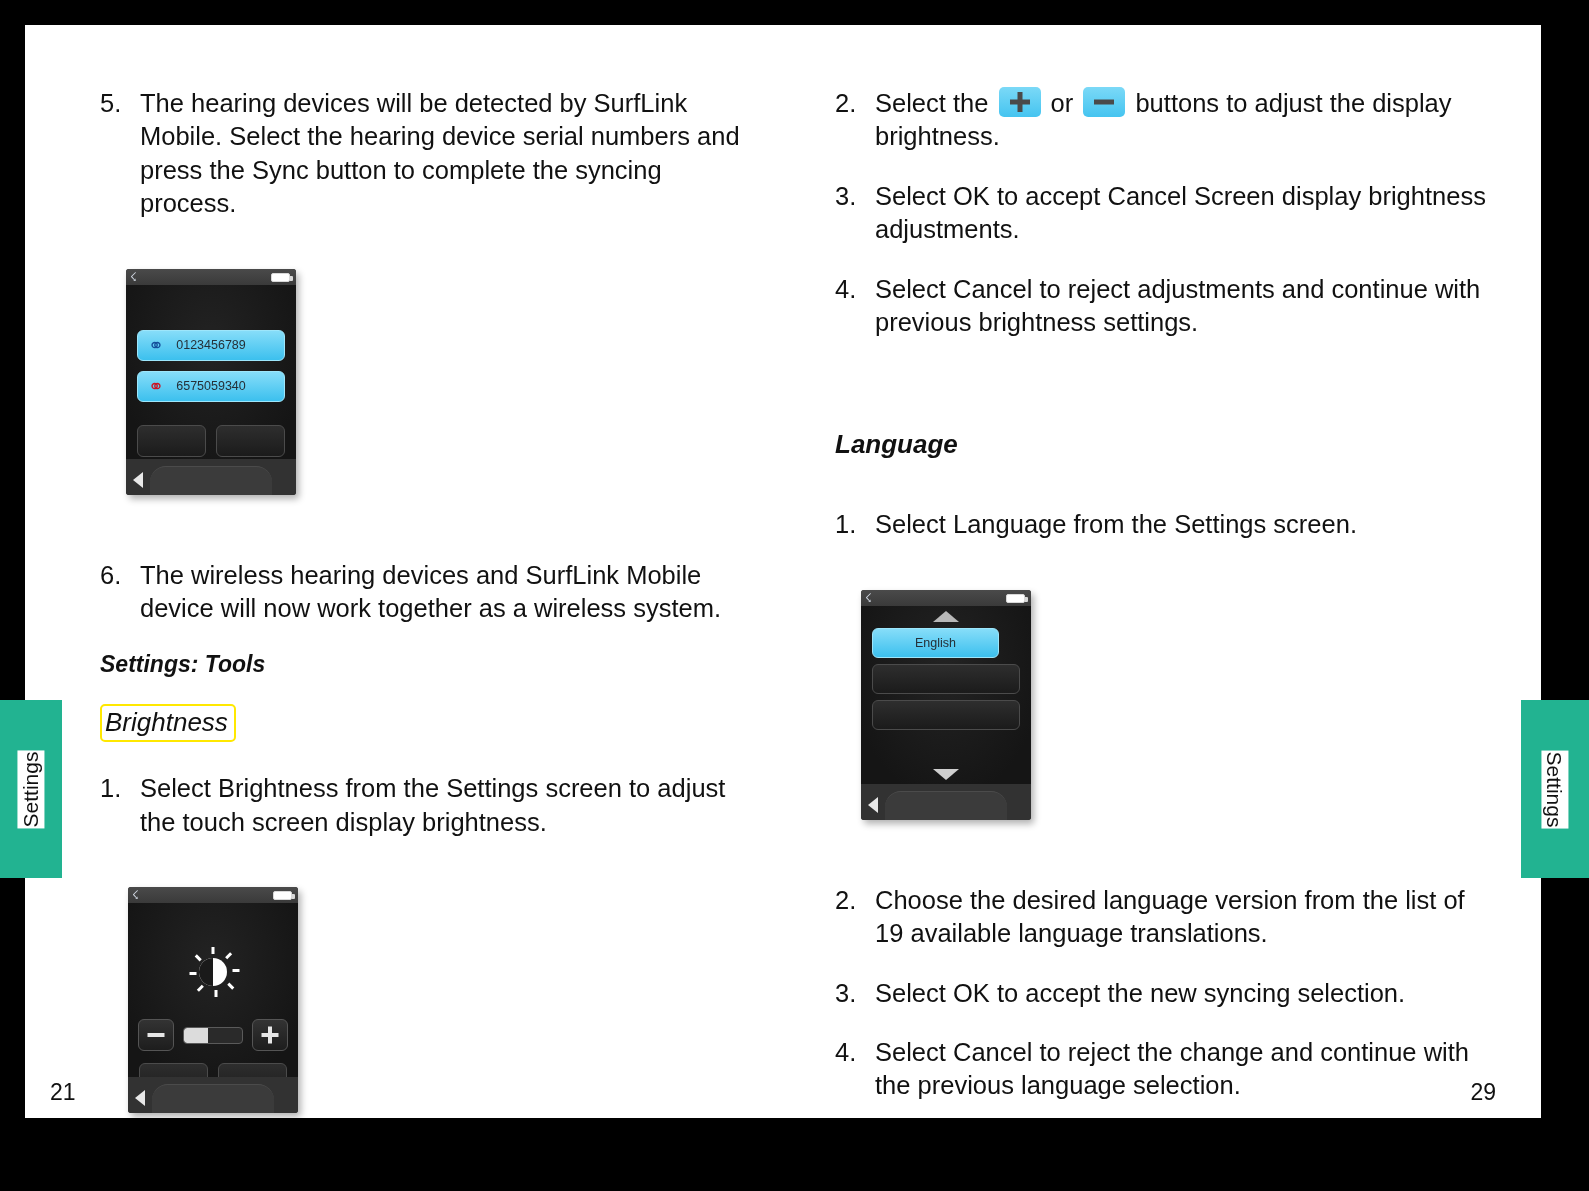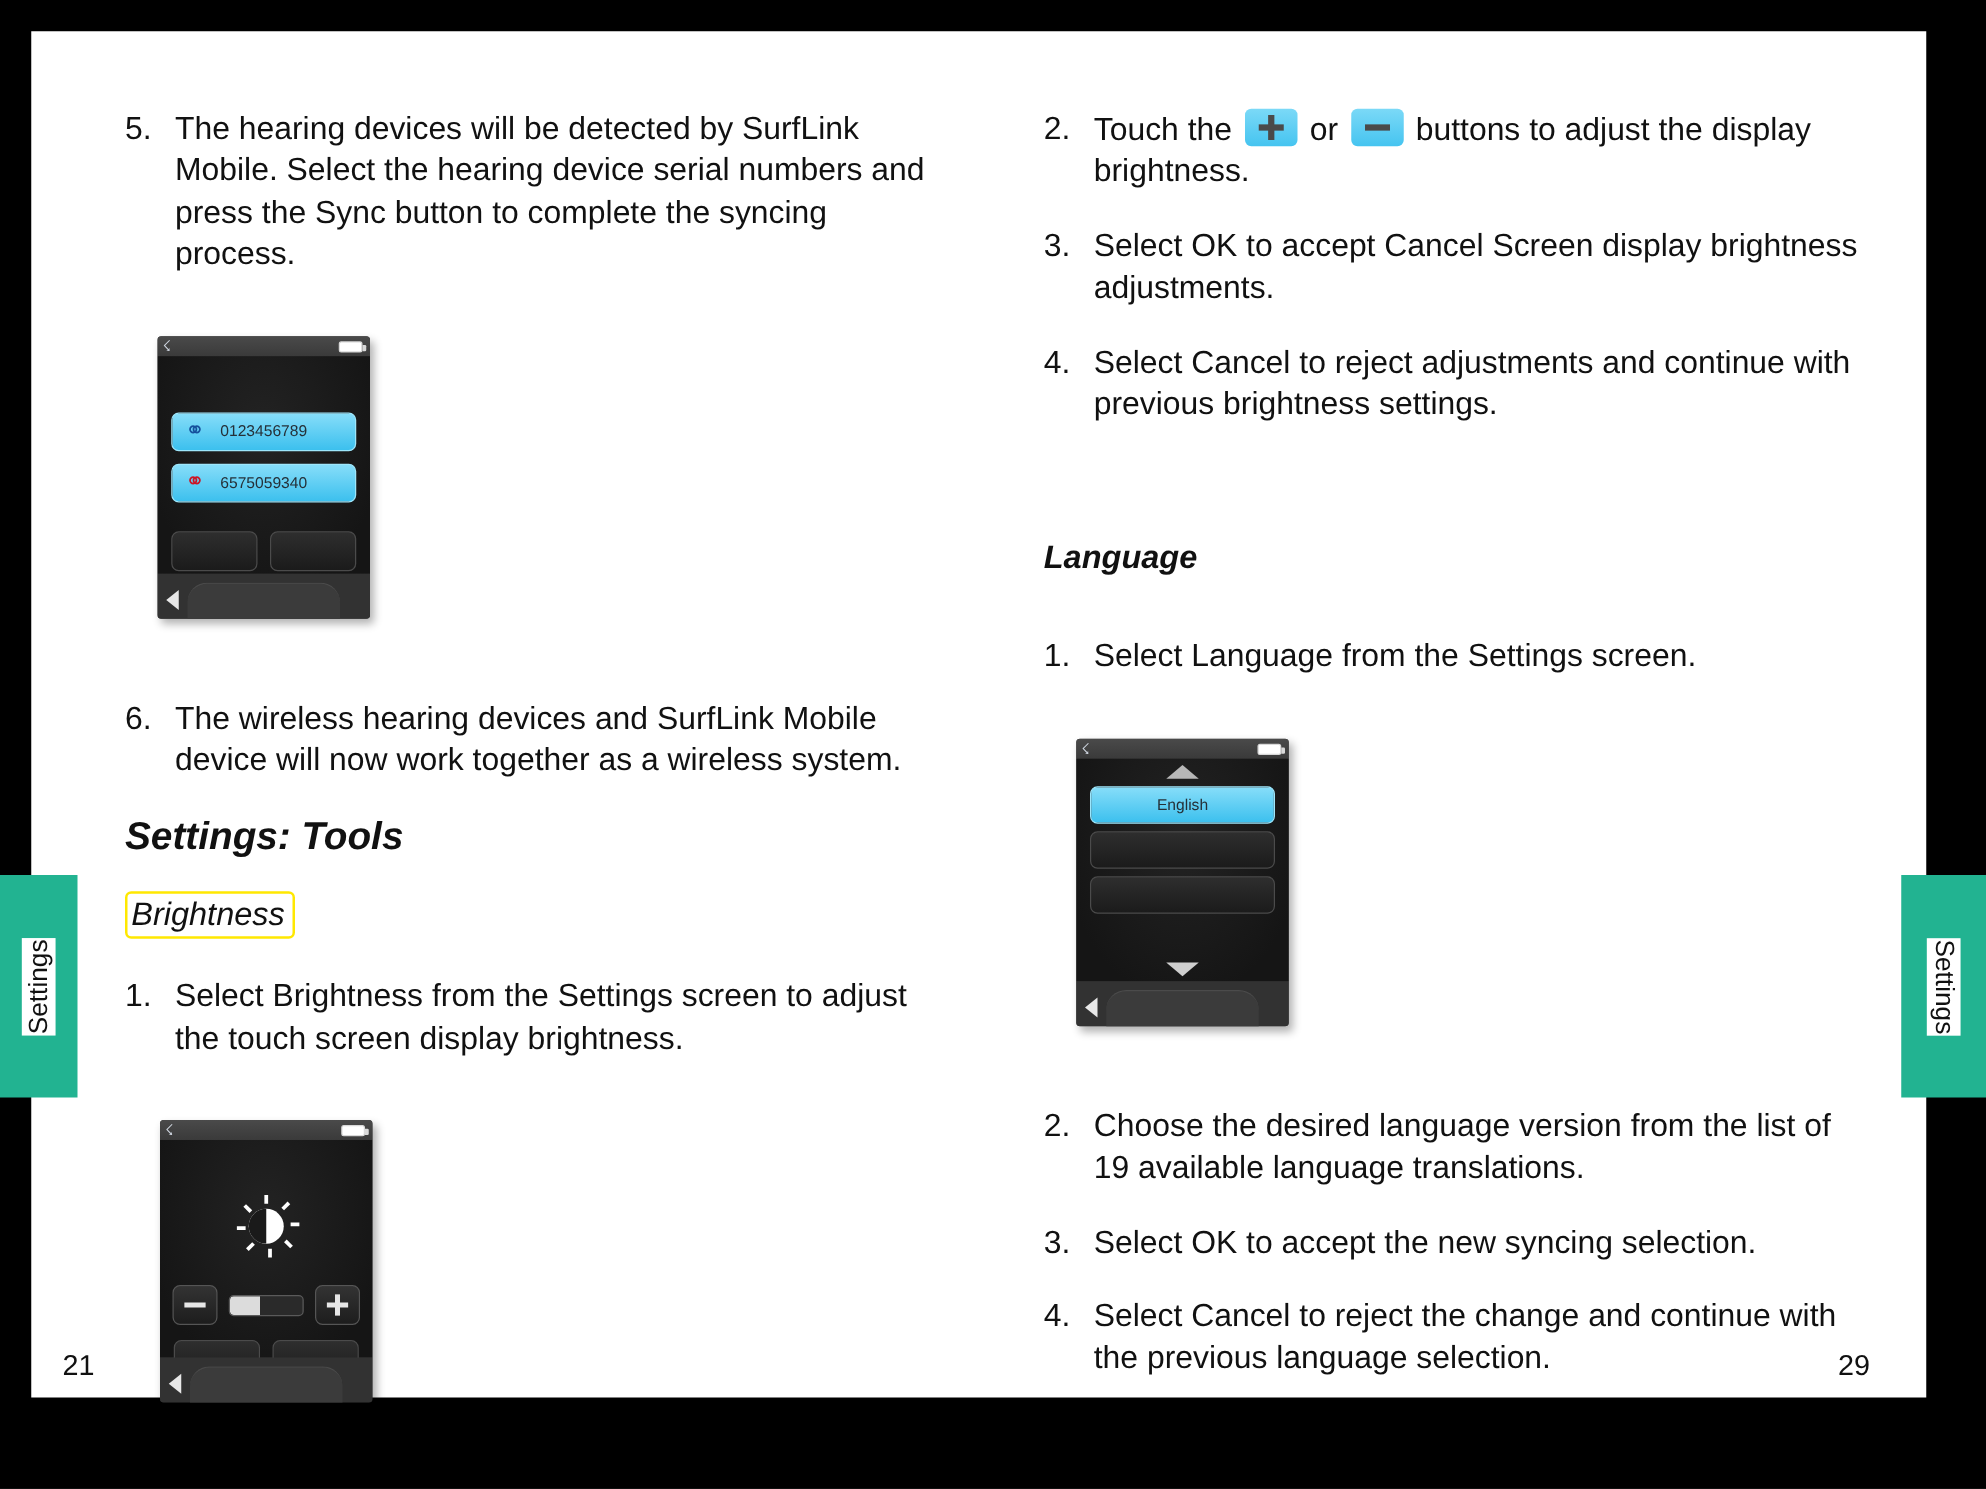"Touch the" span { text: Touch -> Select }
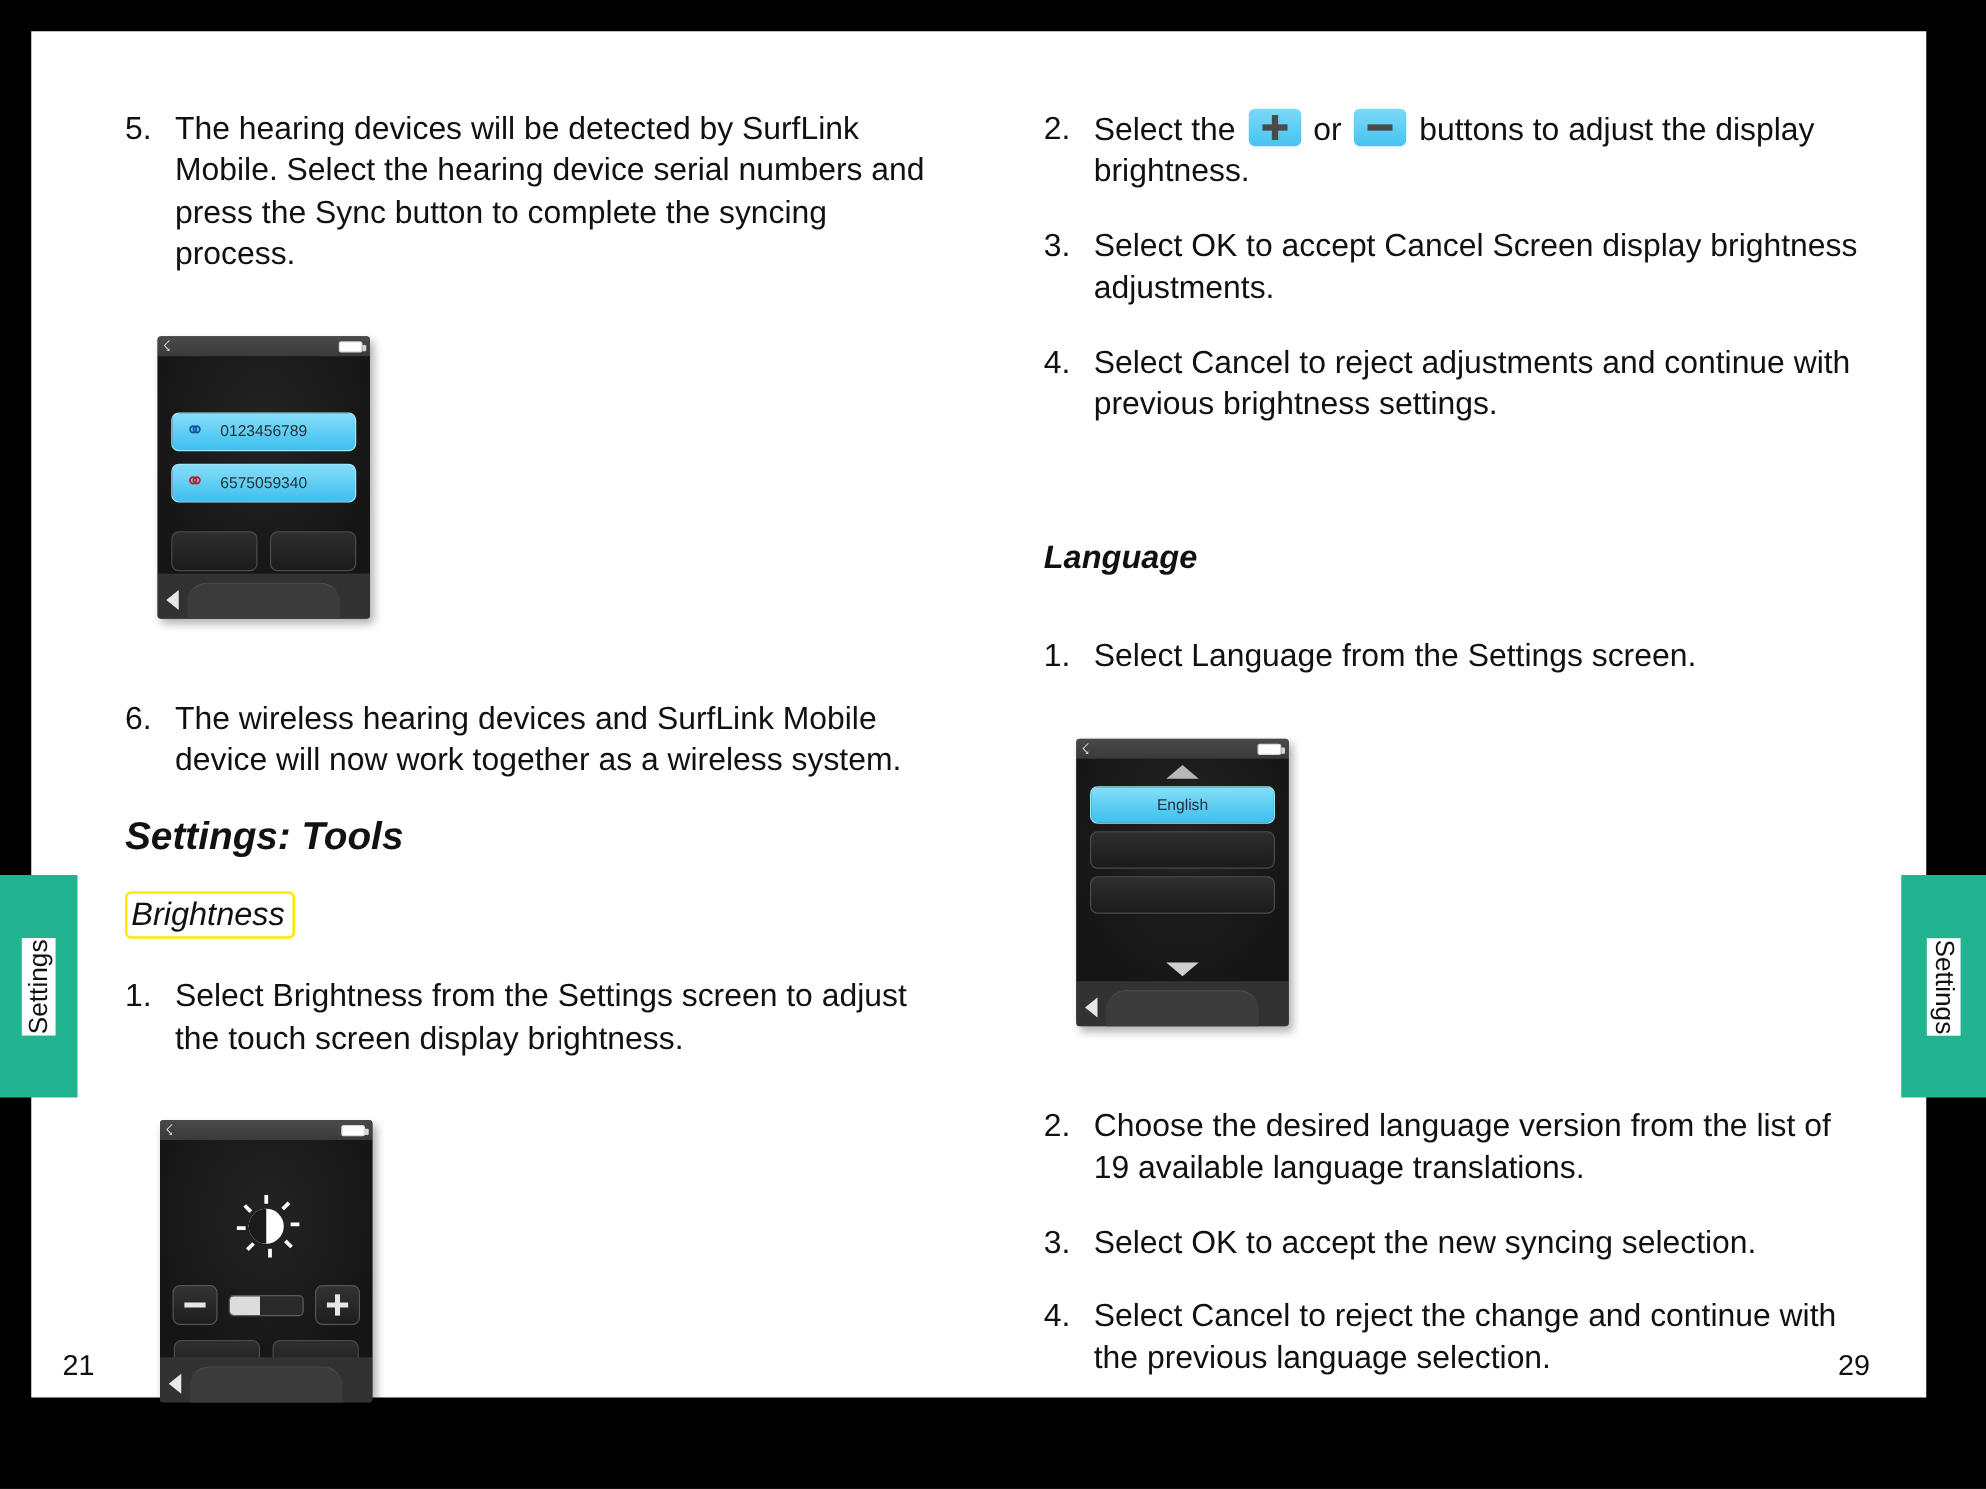"English" div.dev-btn { width: 148px -> 127px }
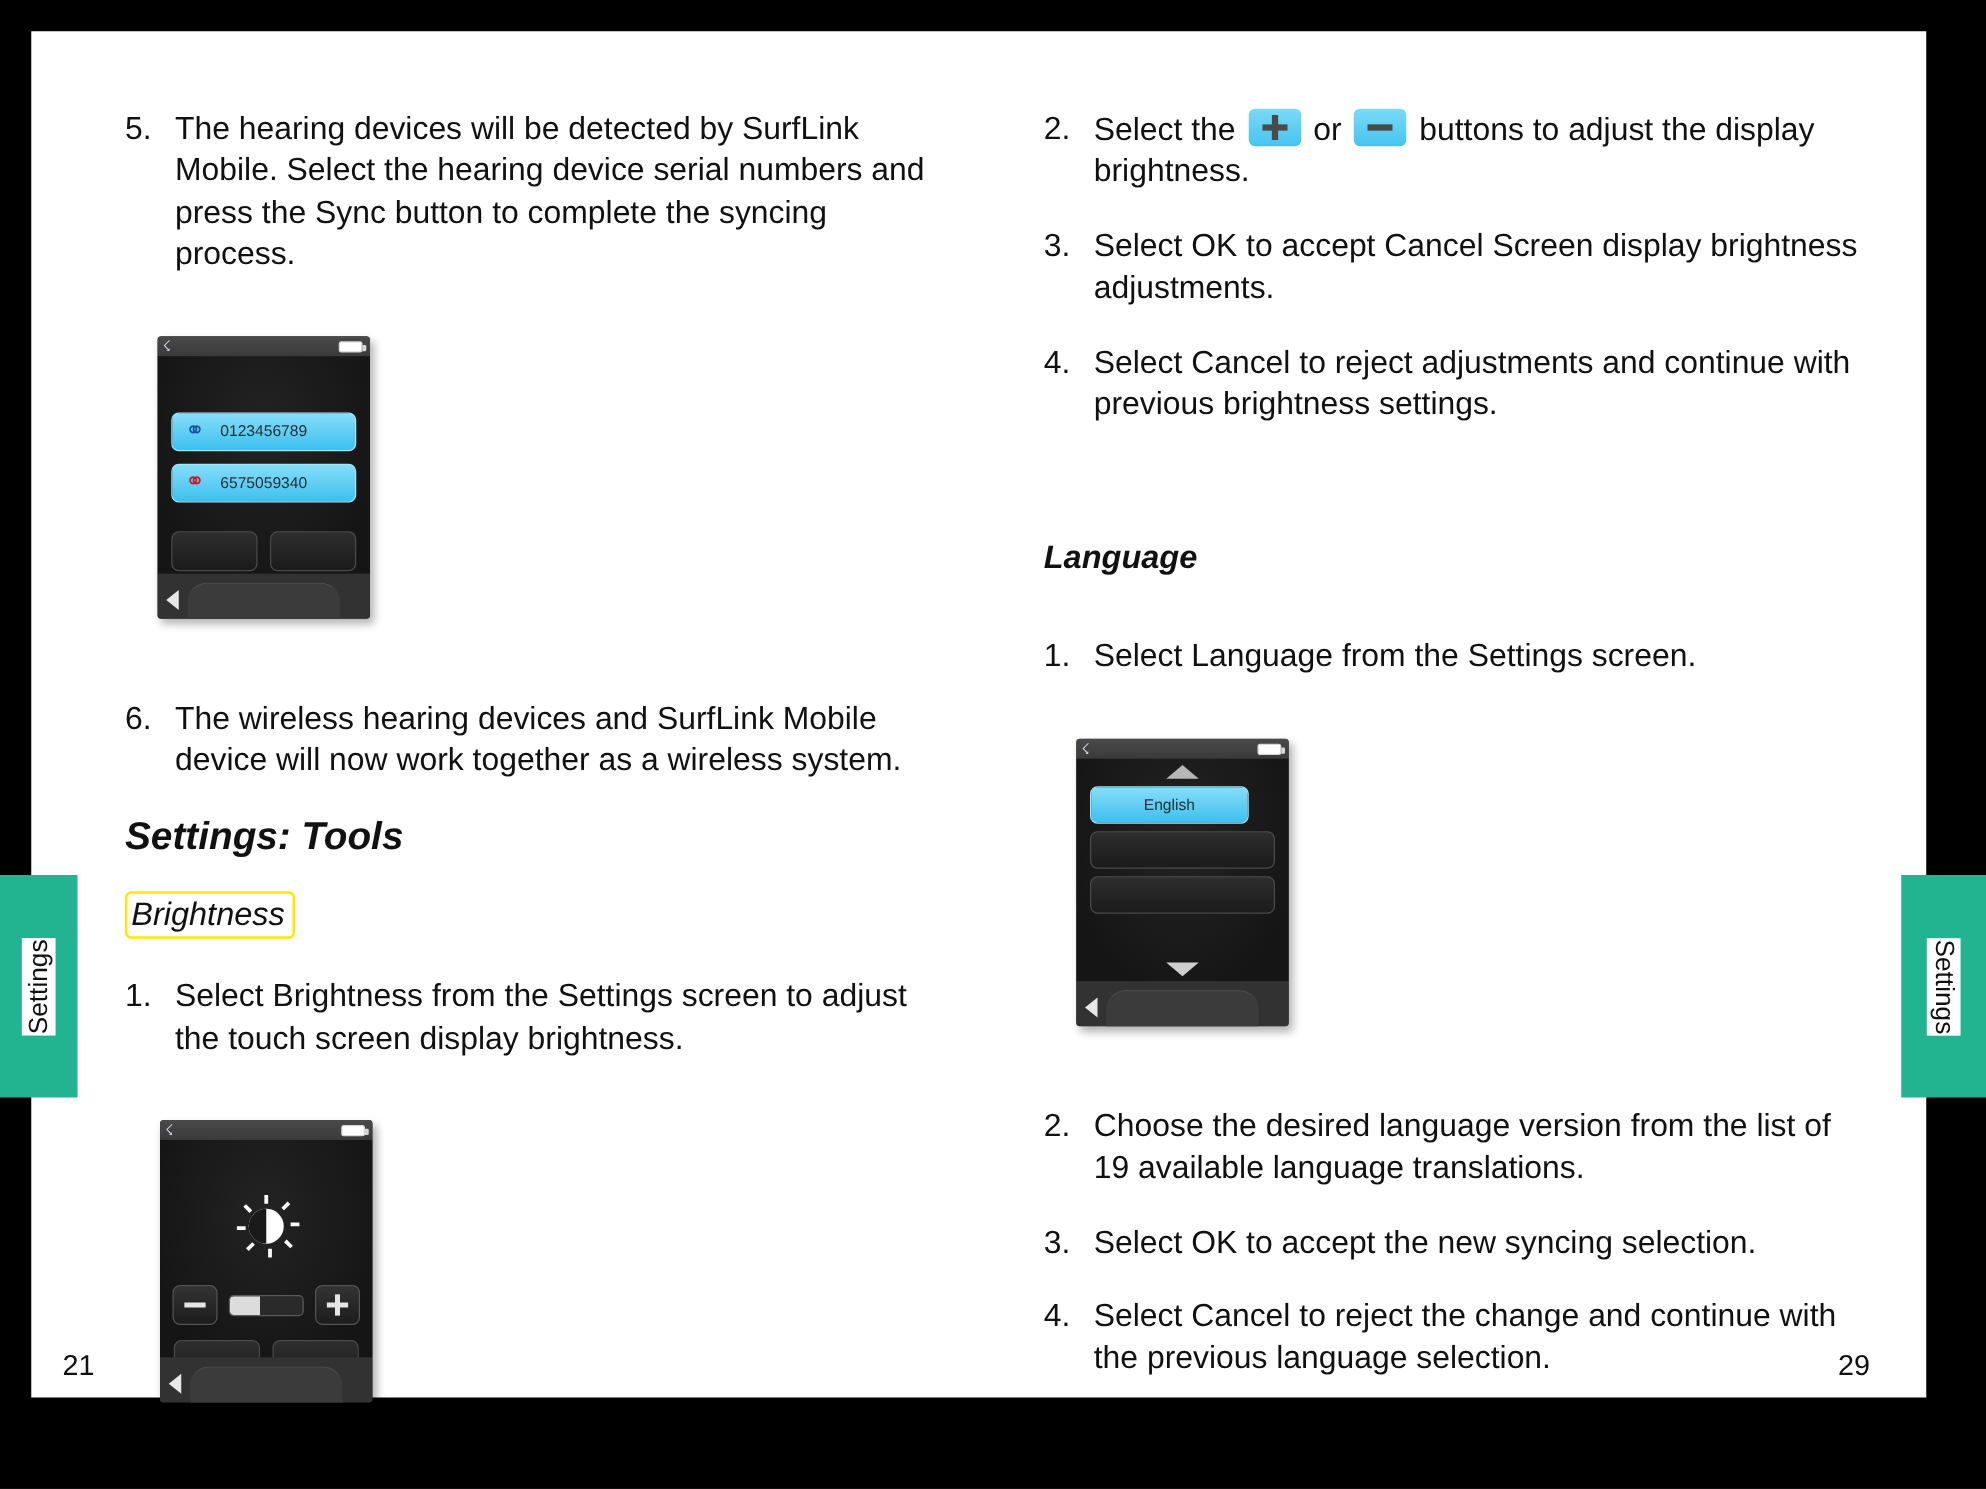"Settings: Tools" h3.section { font-size: 31px -> 23px }
